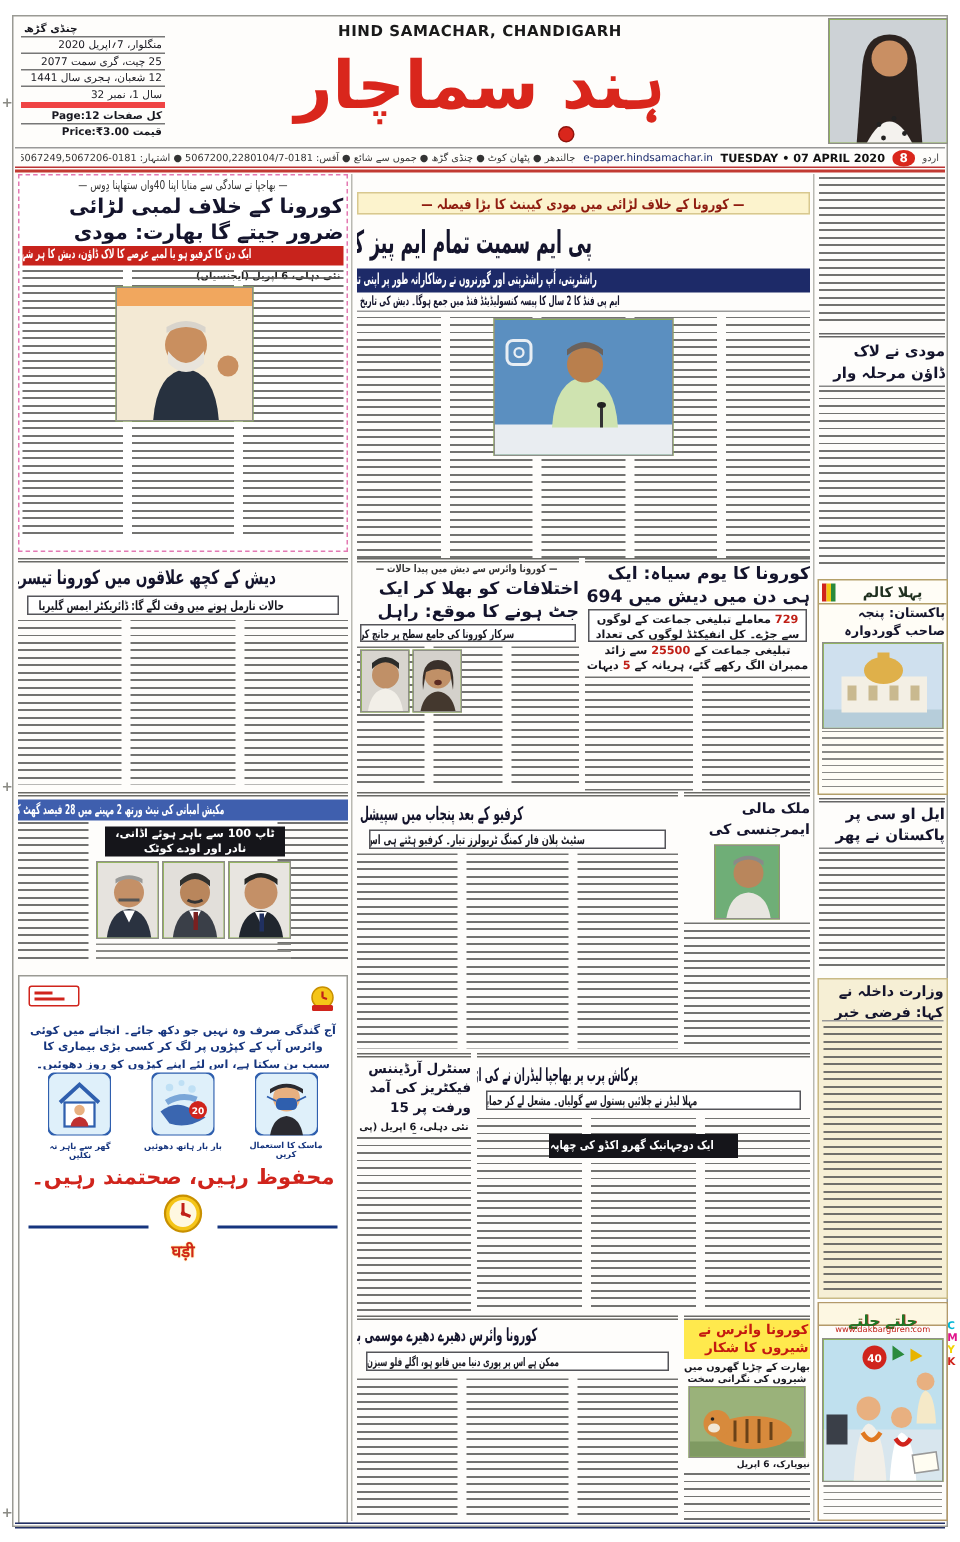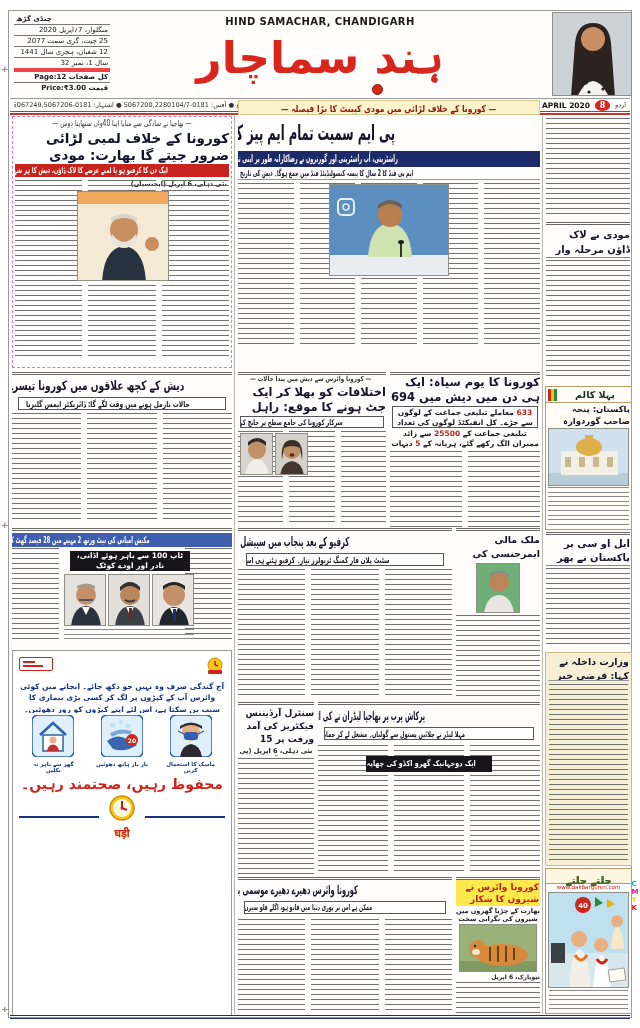"— کورونا کے خلاف لڑائی" div.a { top: 100px -> 128px }
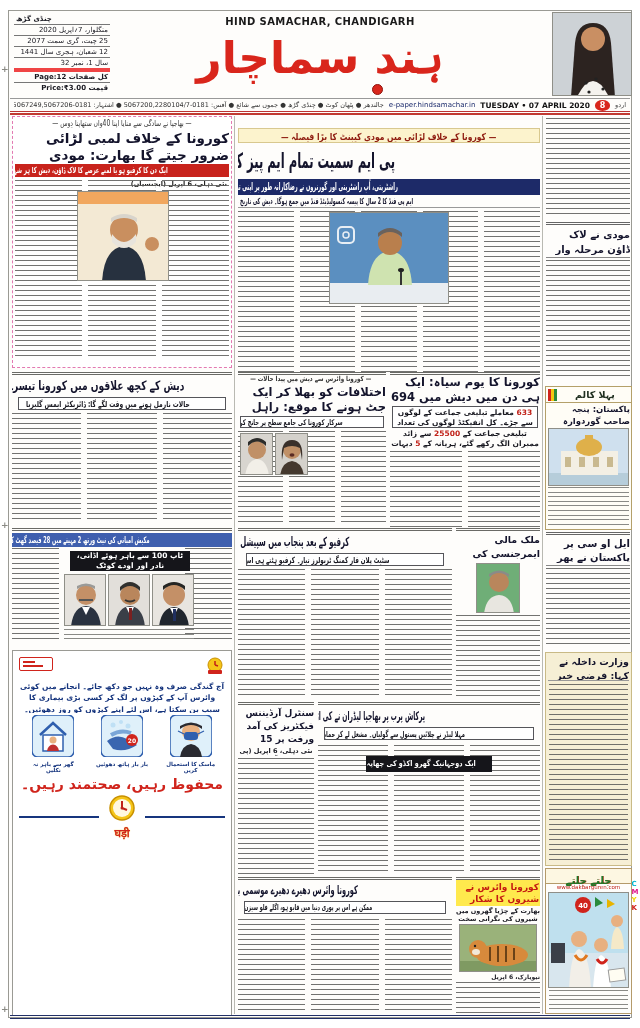"633" span { text: 633 -> 729 }
